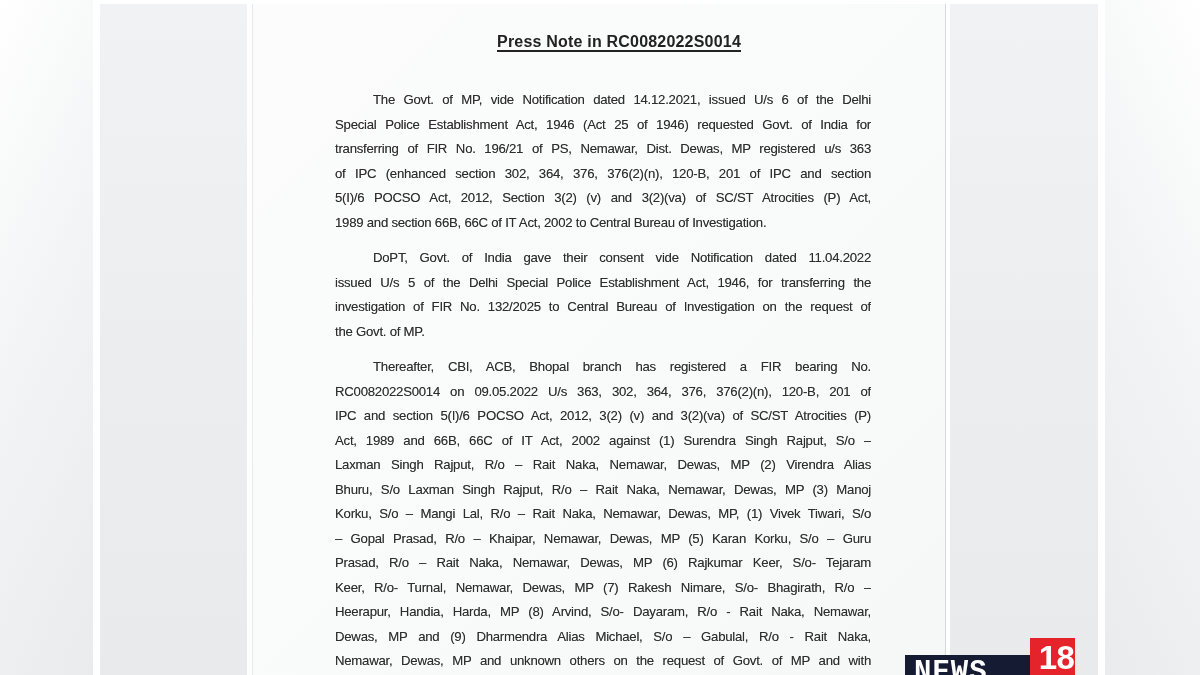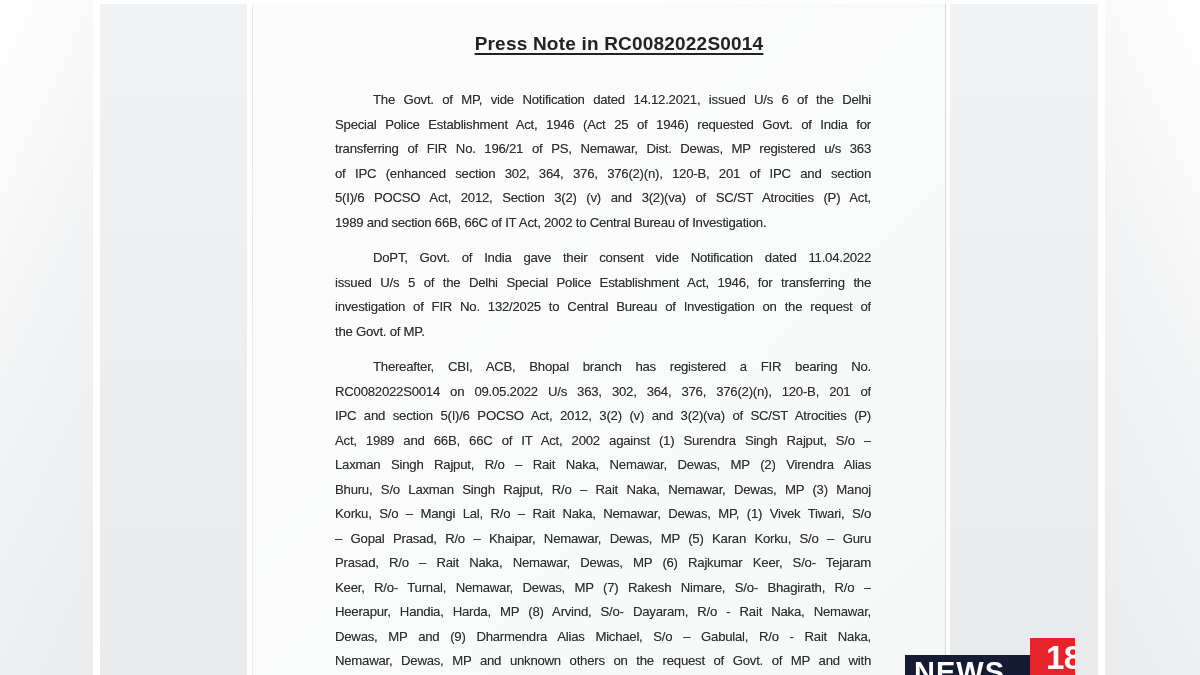"Press Note in RC0082022S0014" .doc-title { font-size: 19px -> 16px }
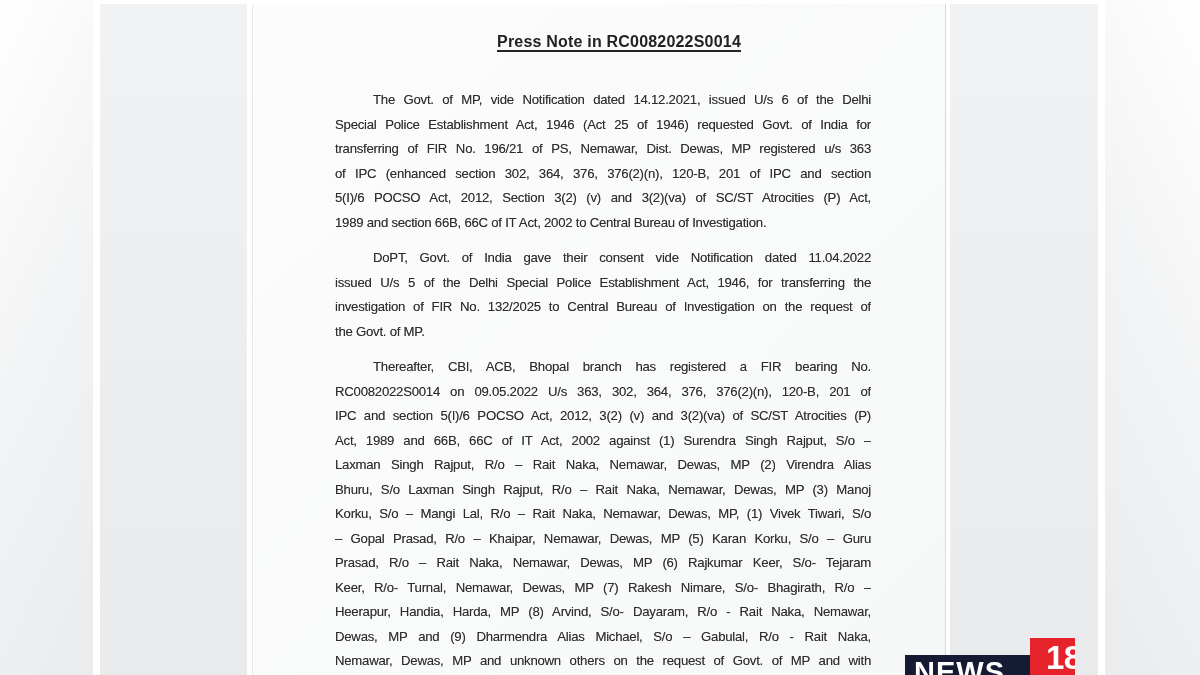"NEWS" .n18-navy { font-family: none -> Liberation Mono, monospace }
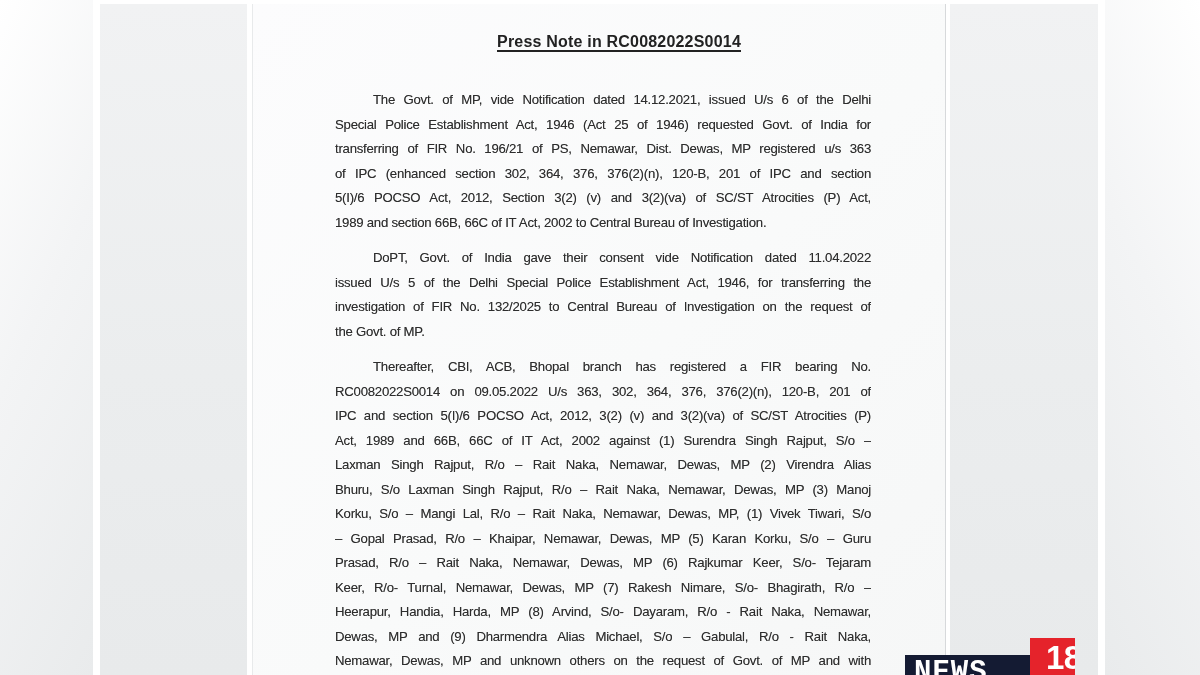"18" .n18-num { left: 16px -> 8px }
